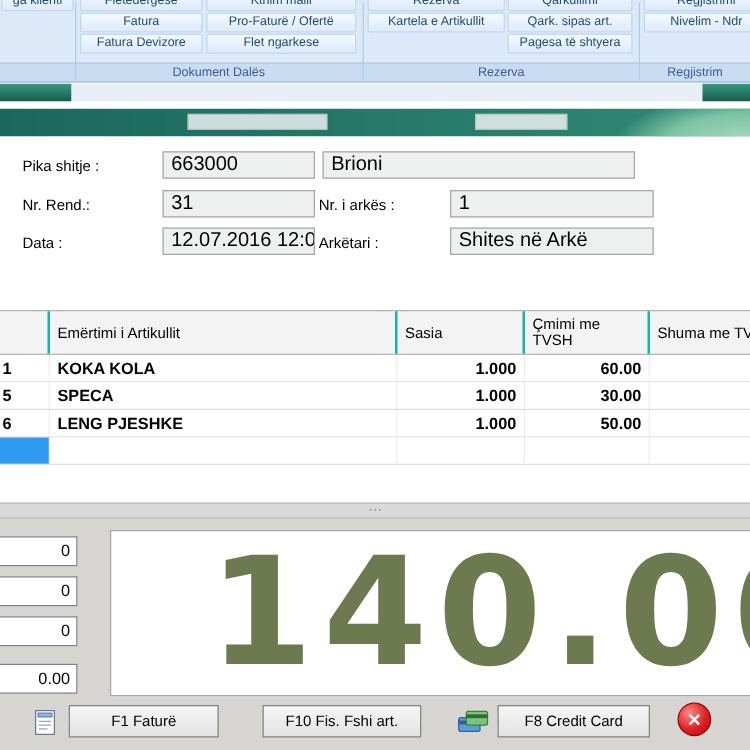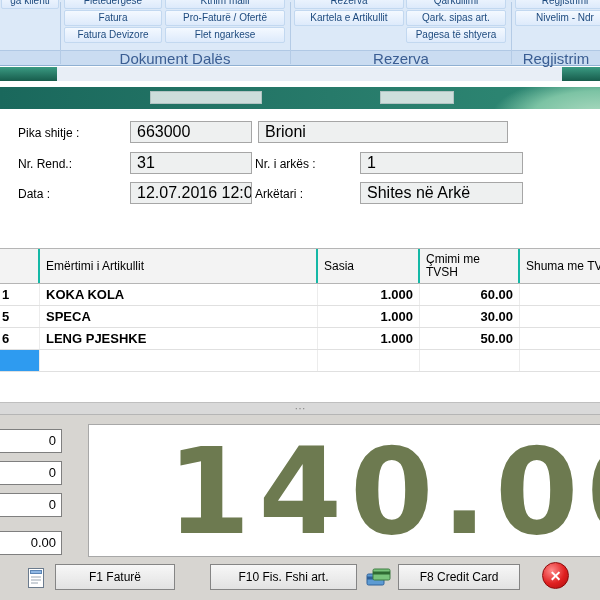"Dokument Dalës" .glabel { font-size: 15px -> 10px }
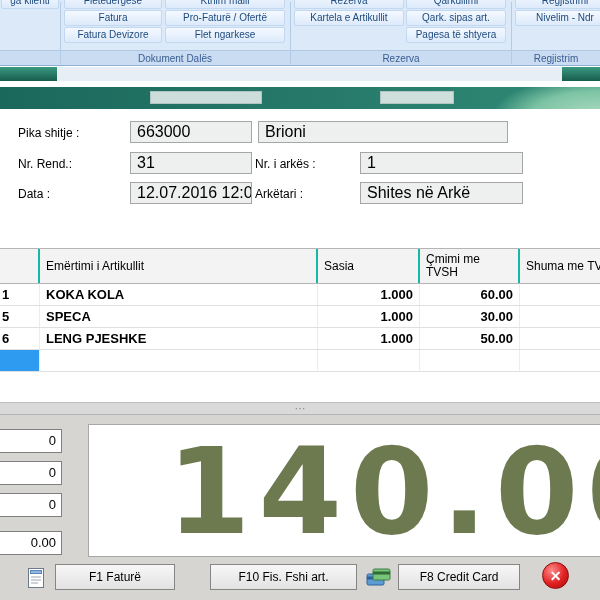"F10 Fis. Fshi art." div.wbtn { width: 147px -> 127px }
